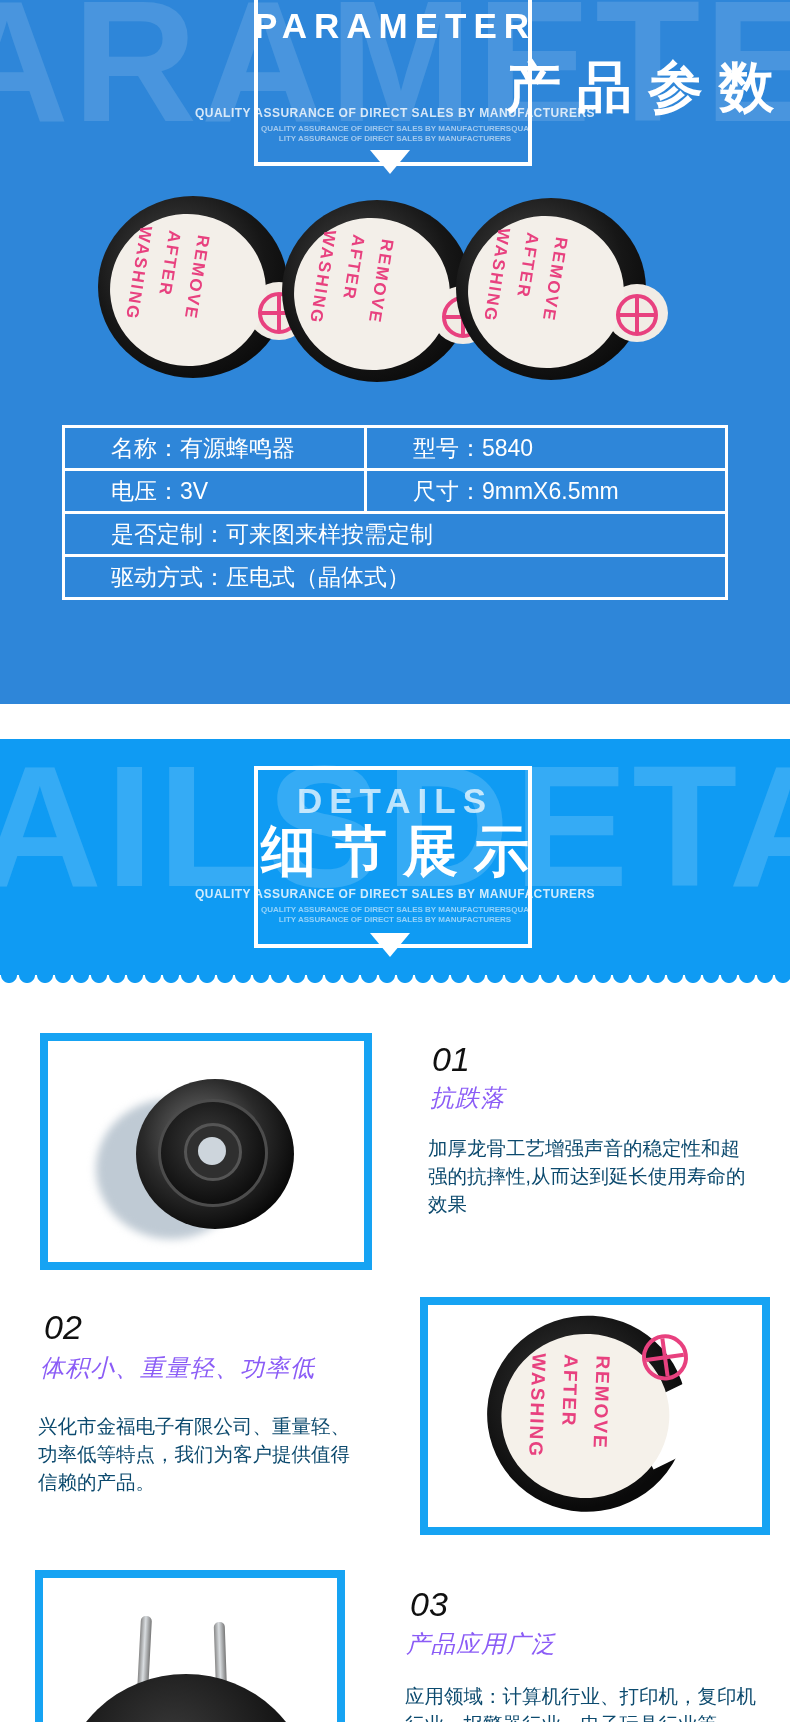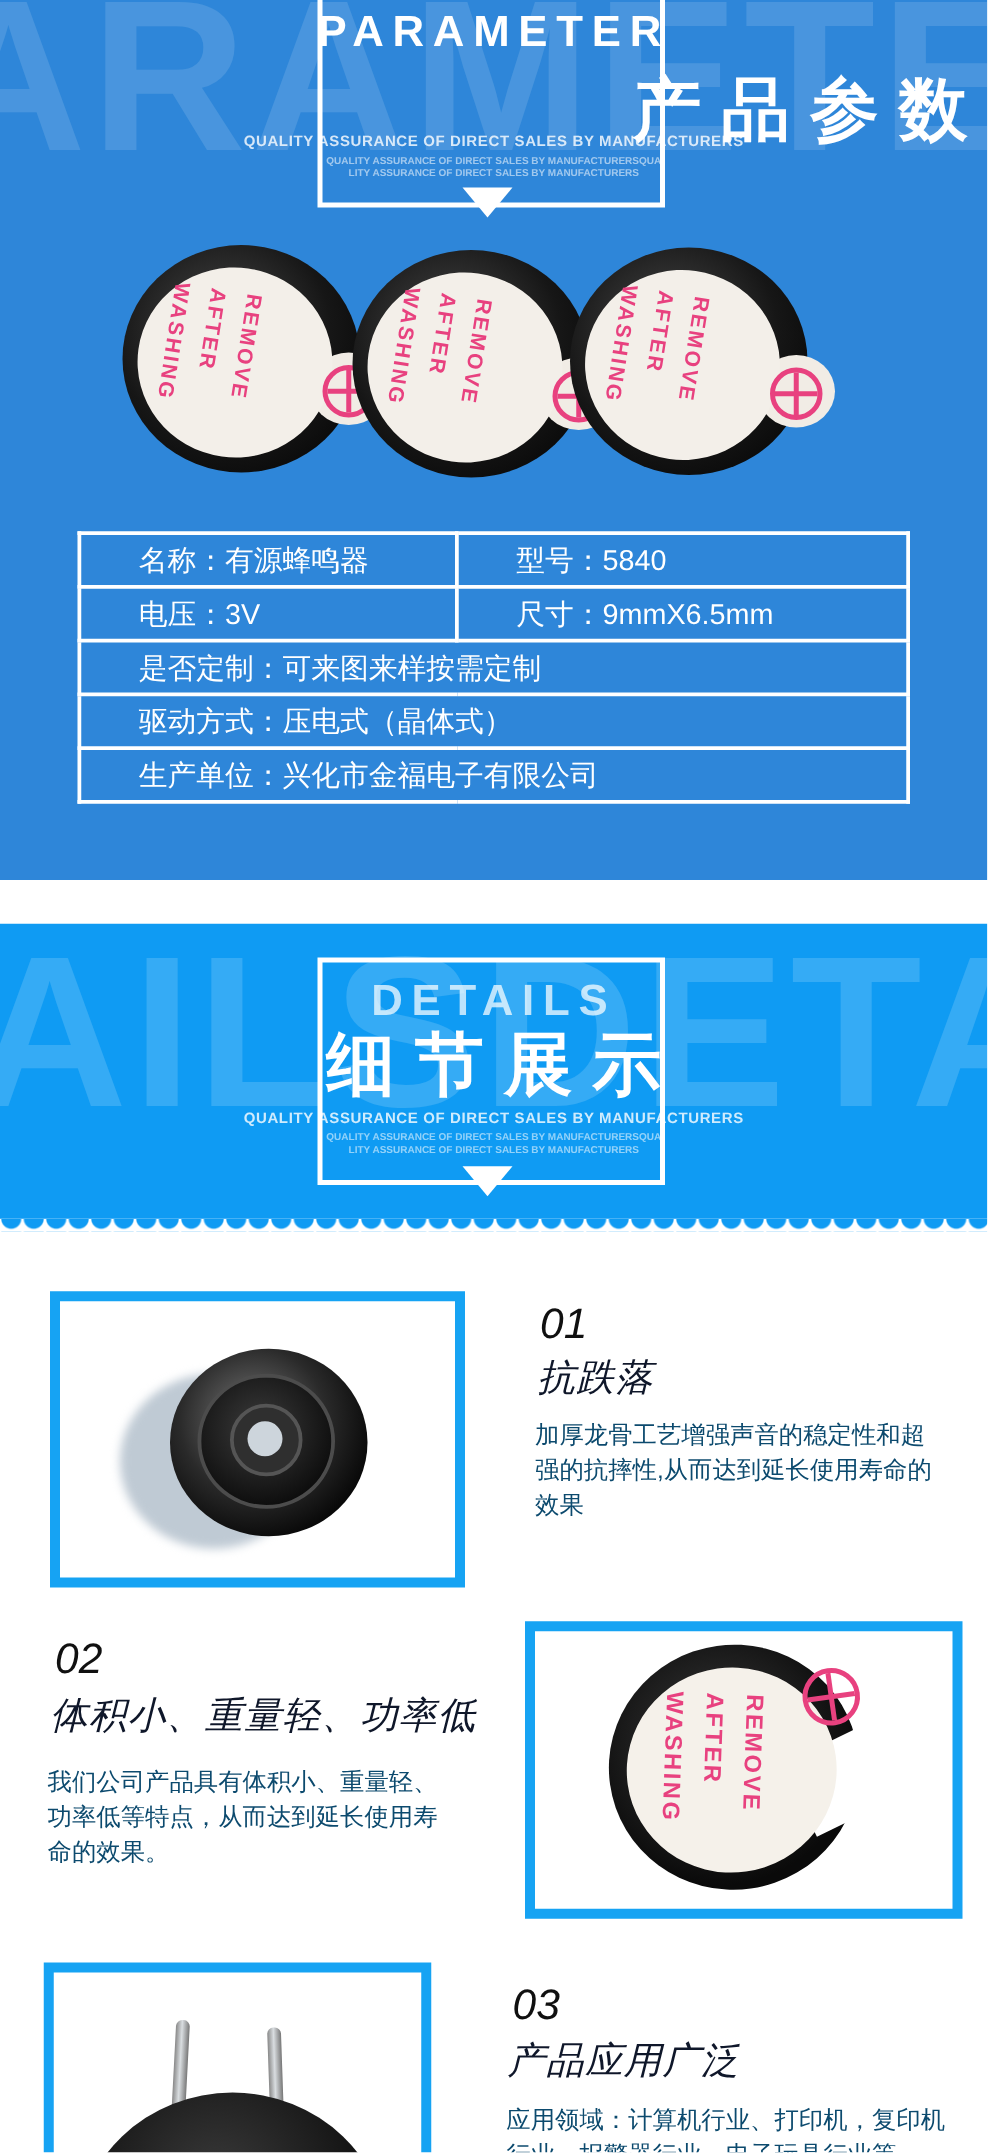"生产单位：兴化市金福电子有限公司" tr { html: <tr> <td>生产单位：兴化市金福电子有限公司</td> </tr> -> none }
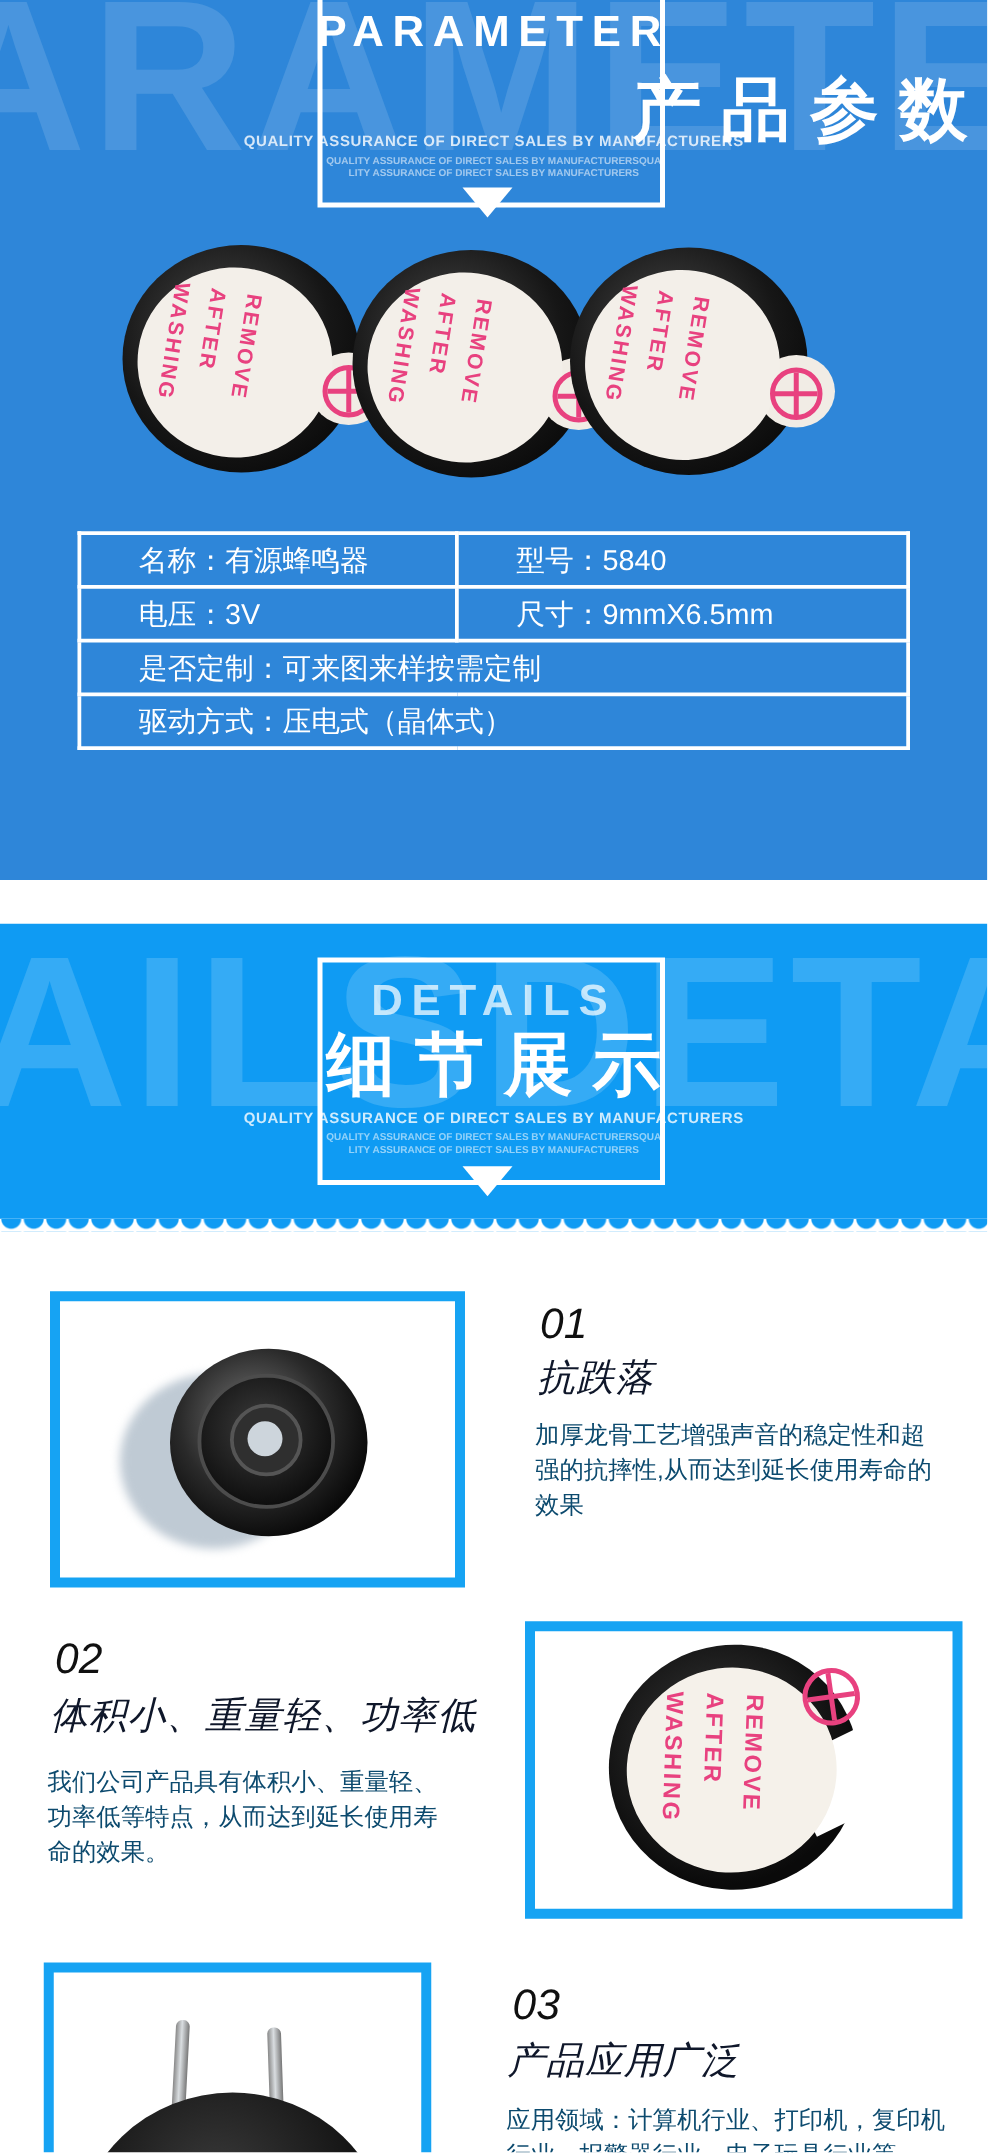"抗跌落" .d-title { color: #0f172a -> #8b5cf6; font-size: 30px -> 24px }
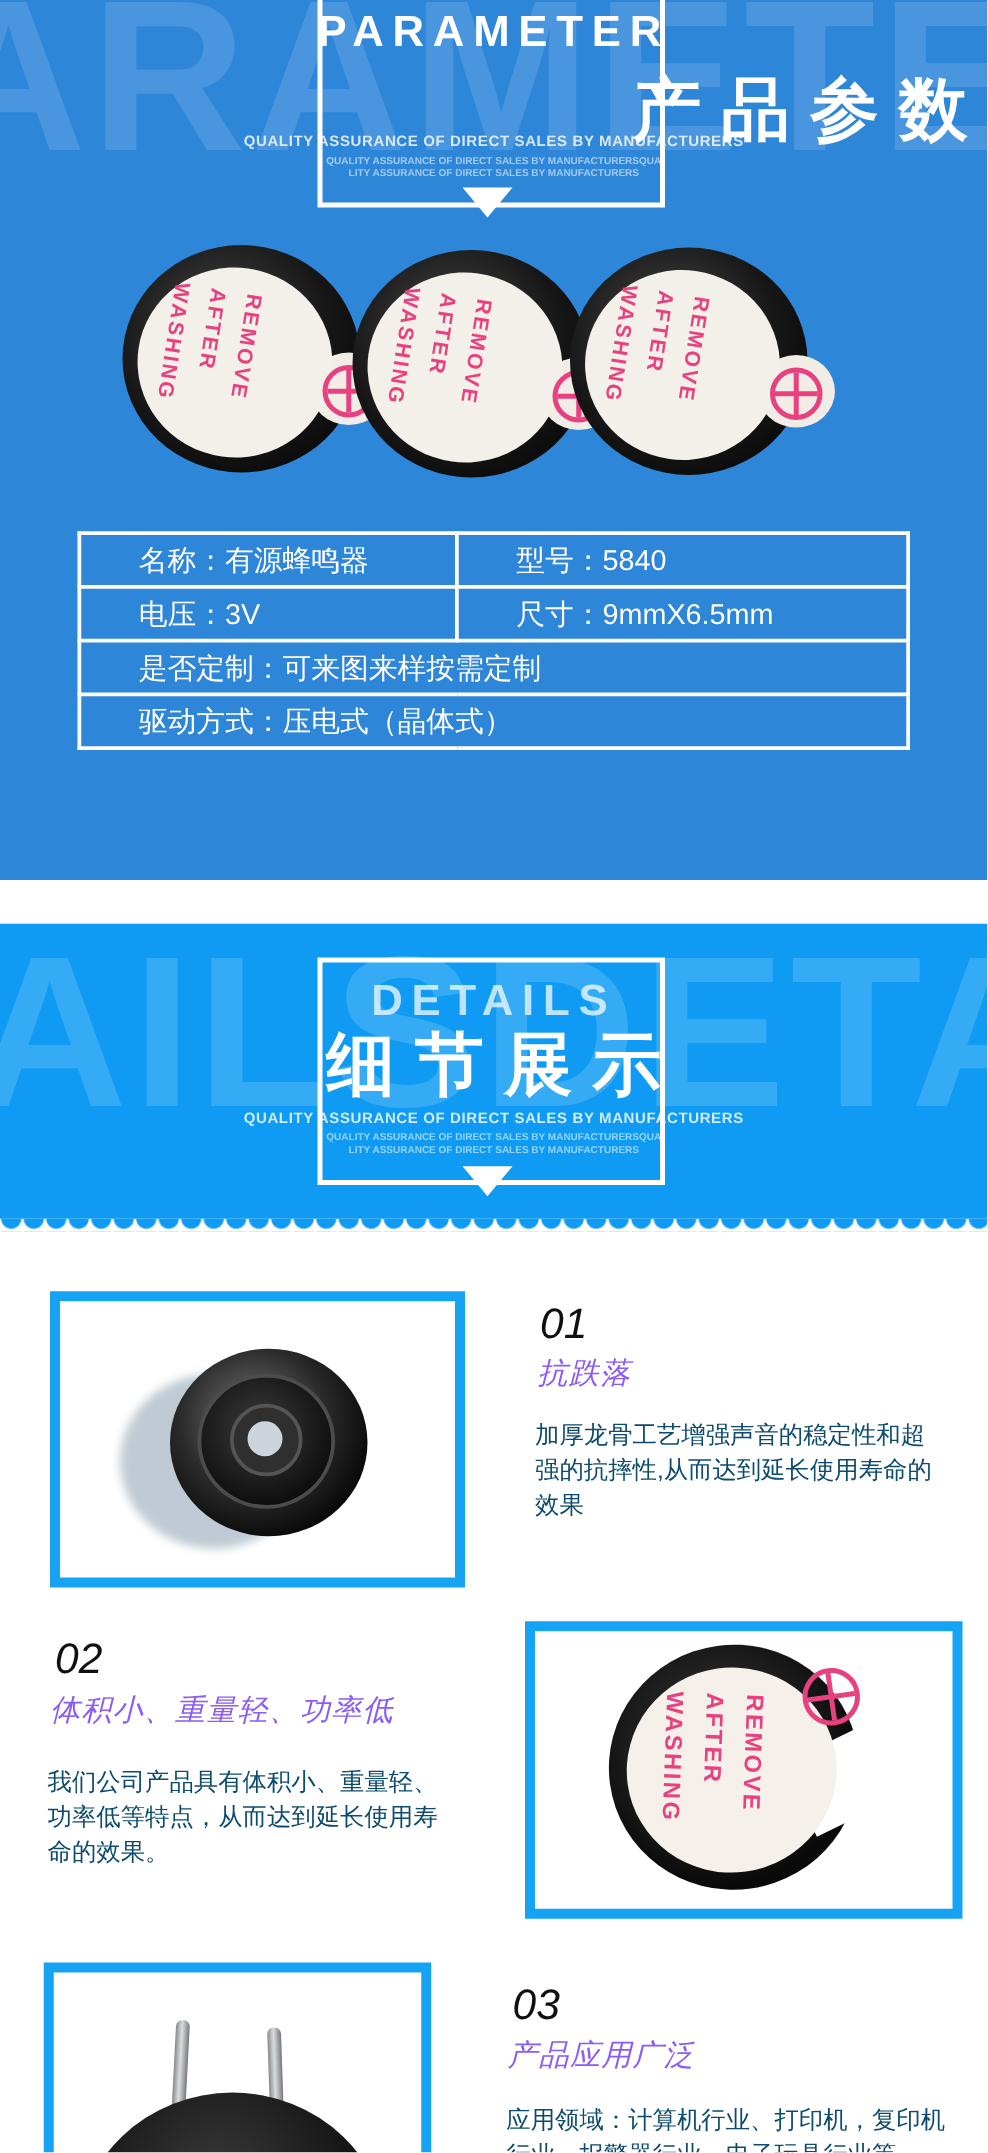"我们公司产品具有体积小、重量轻、功率低等特点，从而达到延长使用寿命的效果。" div.d-para { text: 我们公司产品具有体积小、重量轻、功率低等特点，从而达到延长使用寿命的效果 -> 兴化市金福电子有限公司、重量轻、功率低等特点，我们为客户提供值得信赖的产品 }
